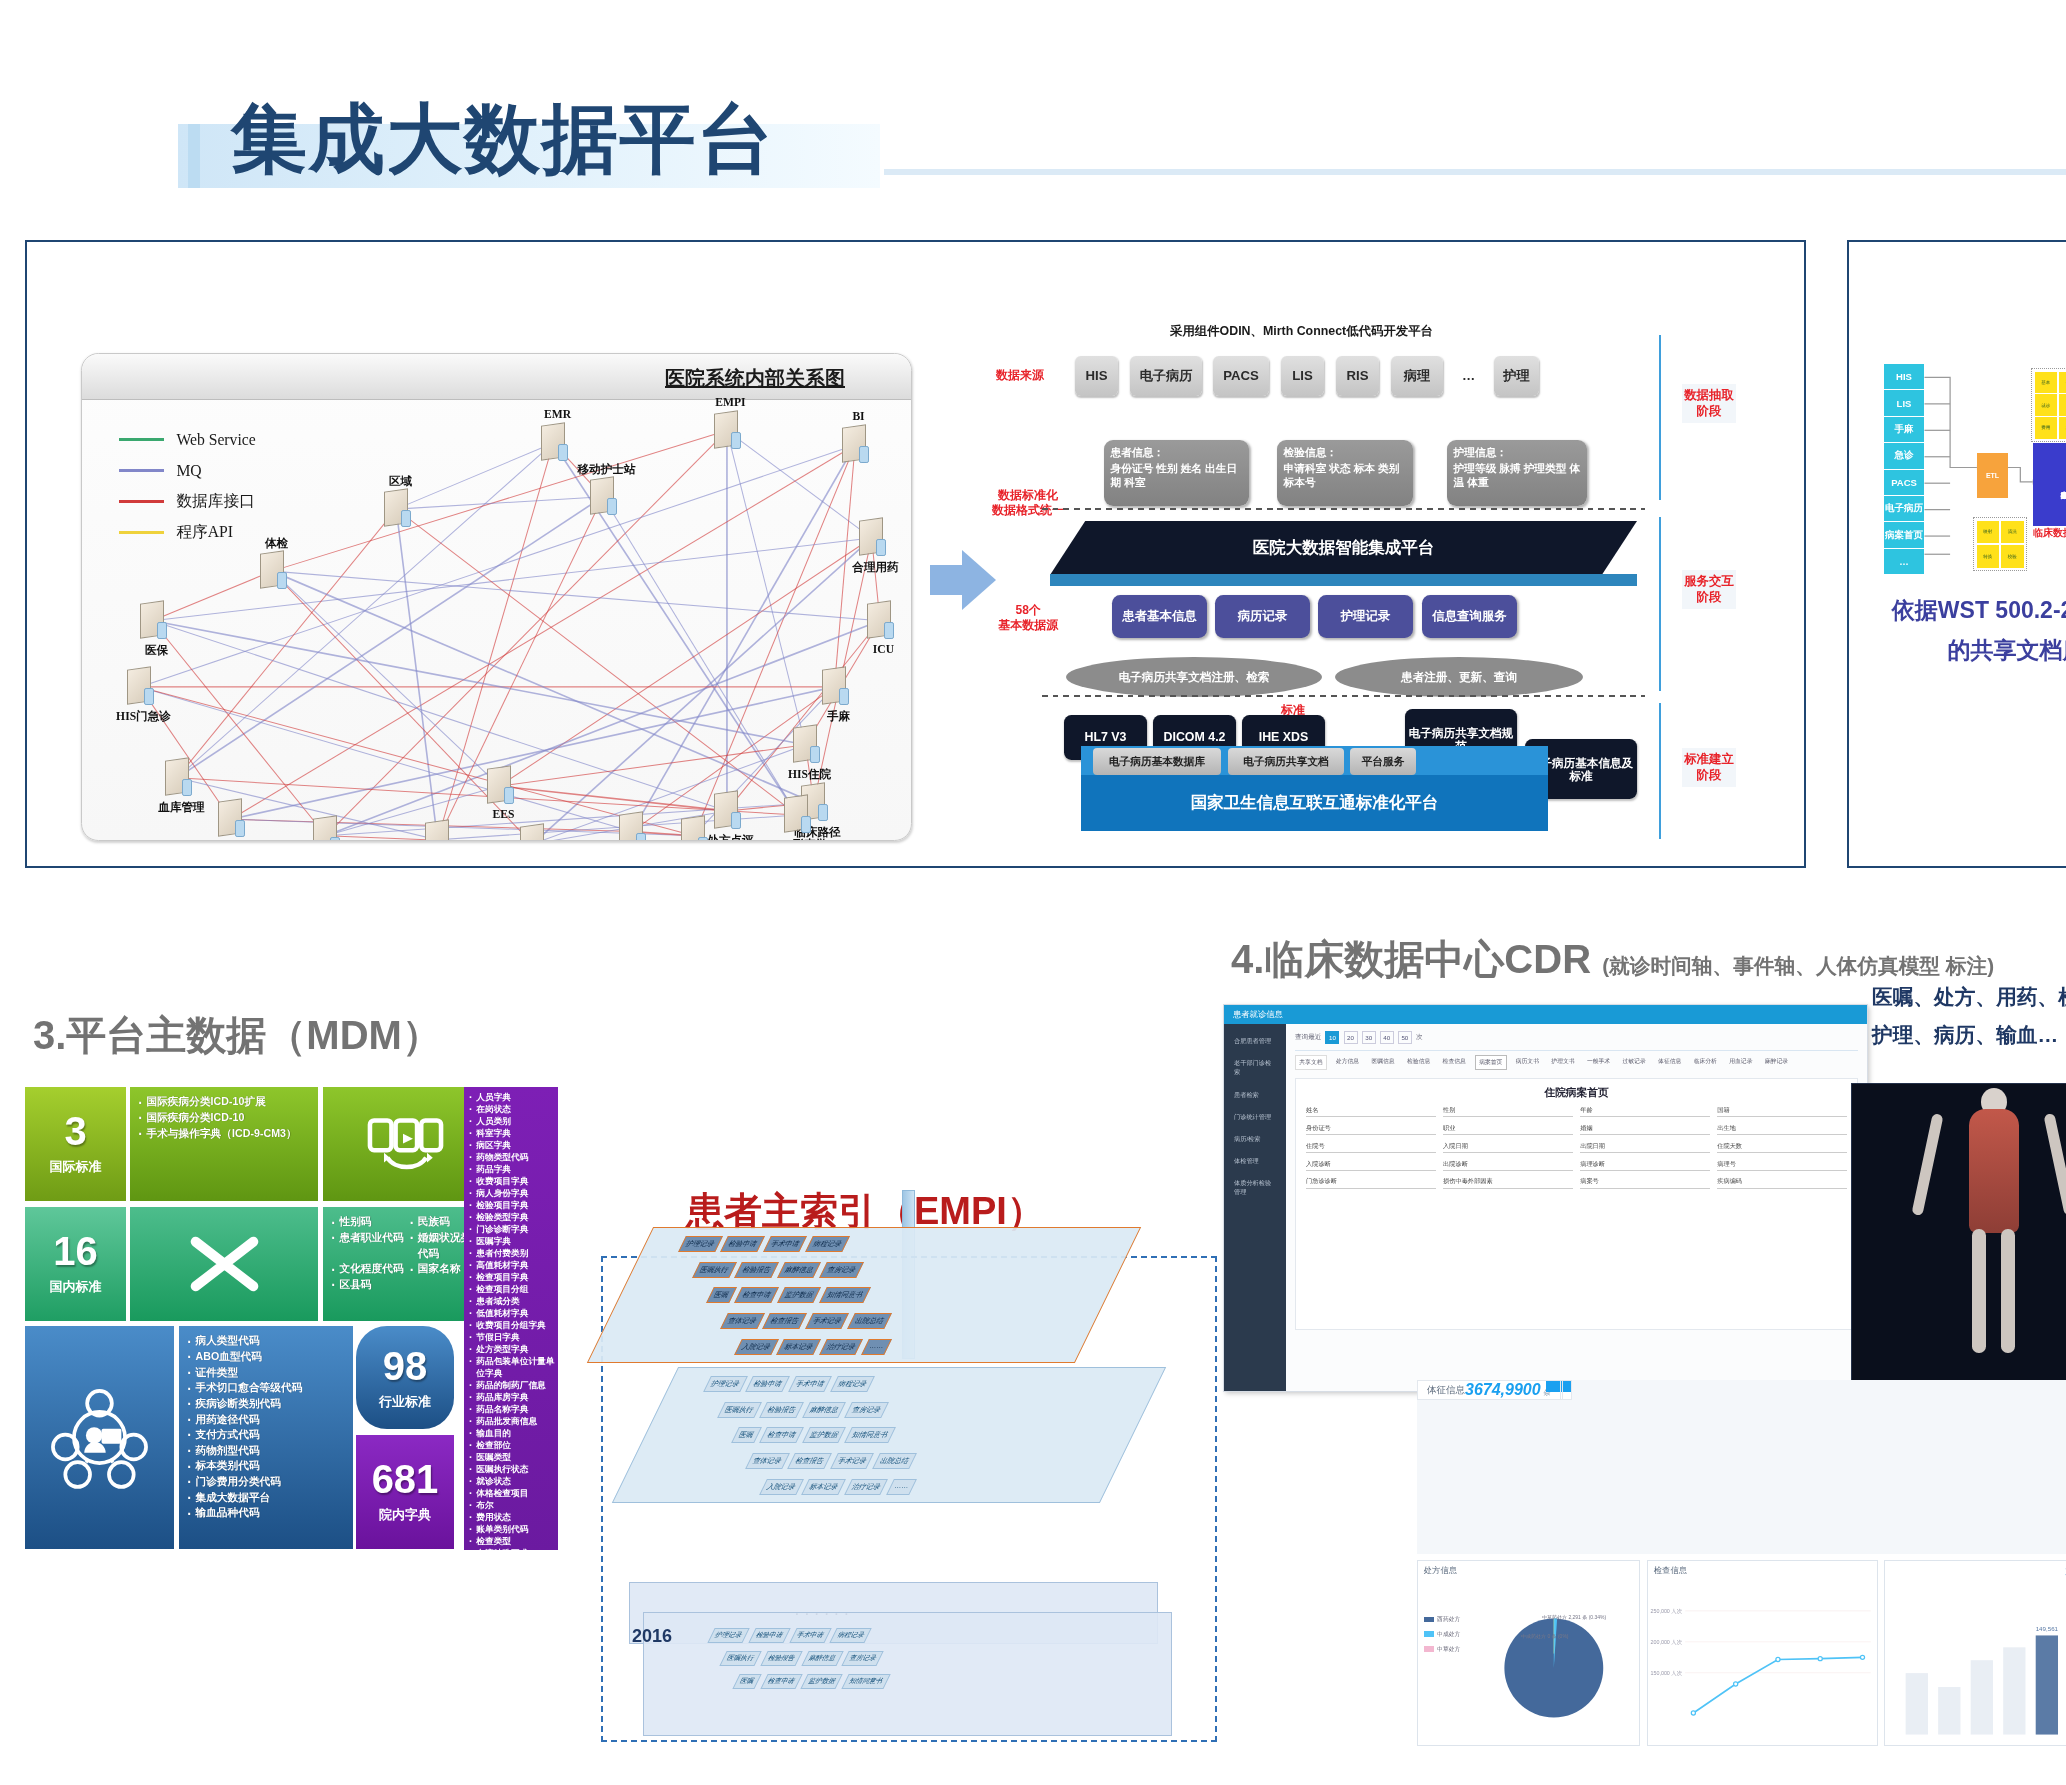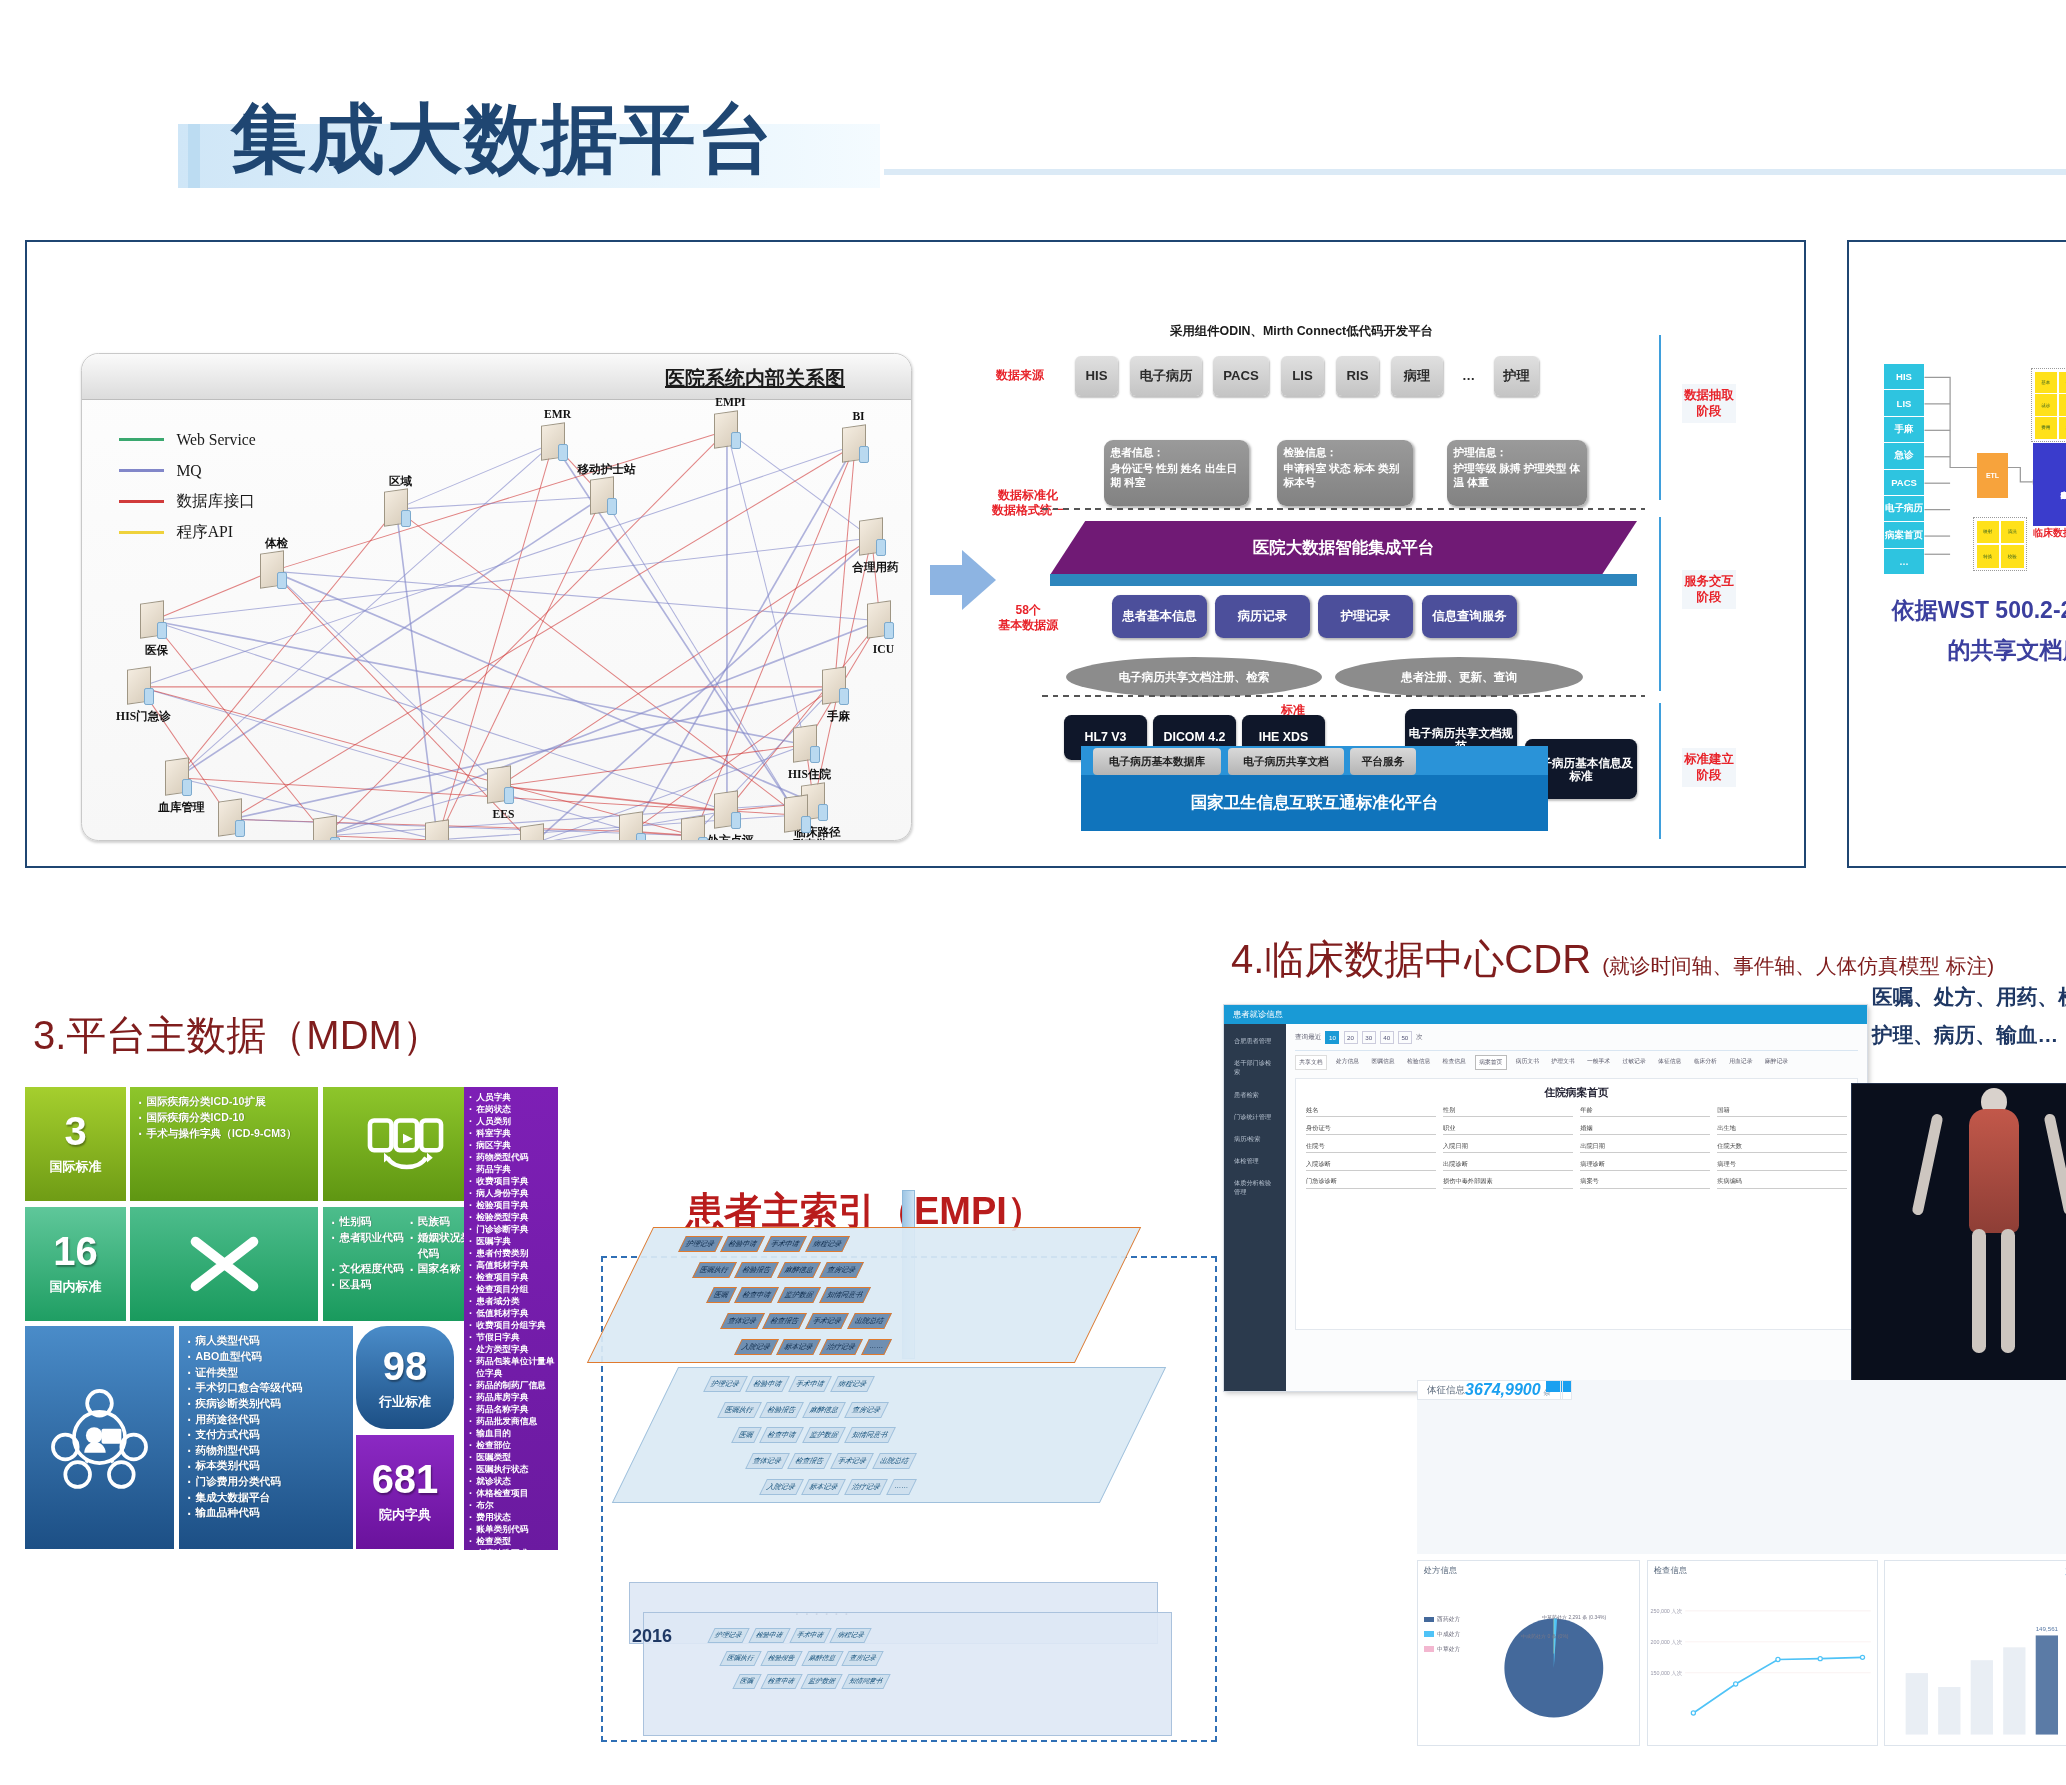"医院大数据智能集成平台" .plat { background: #701a75 -> #0f172a }
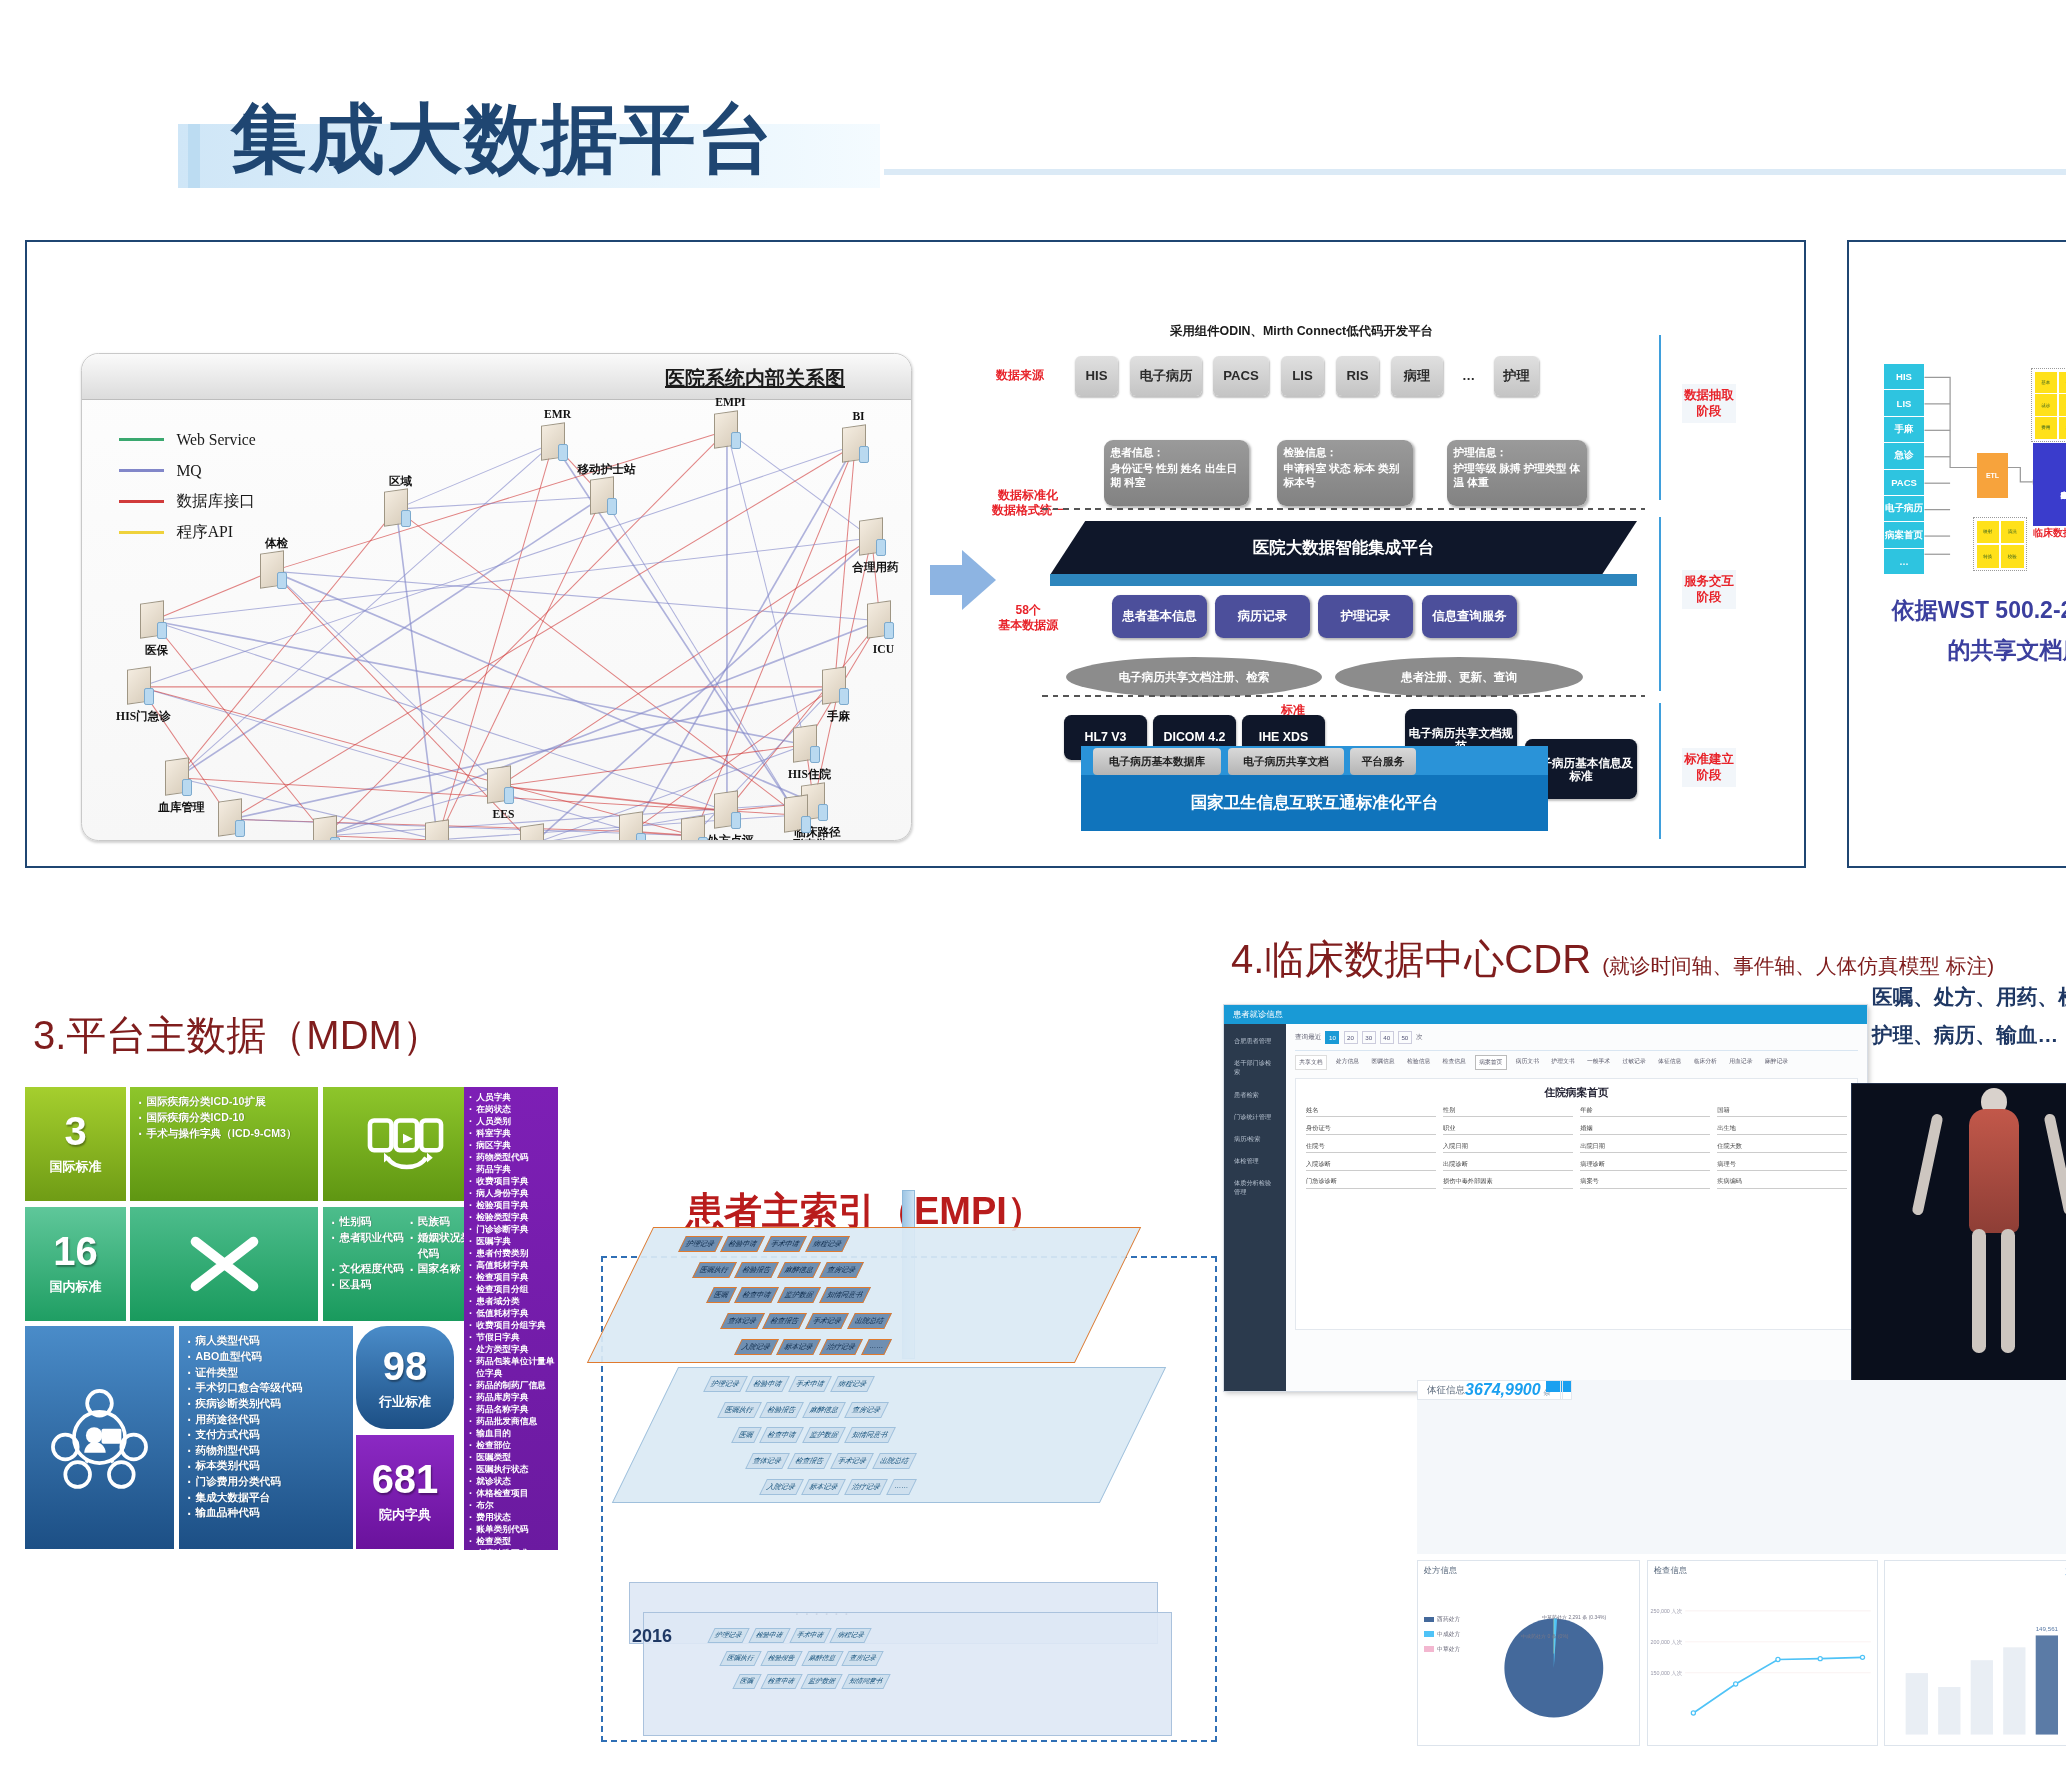"4.临床数据中心CDR (就诊时间轴、事件轴、人体仿真模型 标注)" .sec-title { color: #7f1d1d -> #737373; font-weight: normal -> bold }
